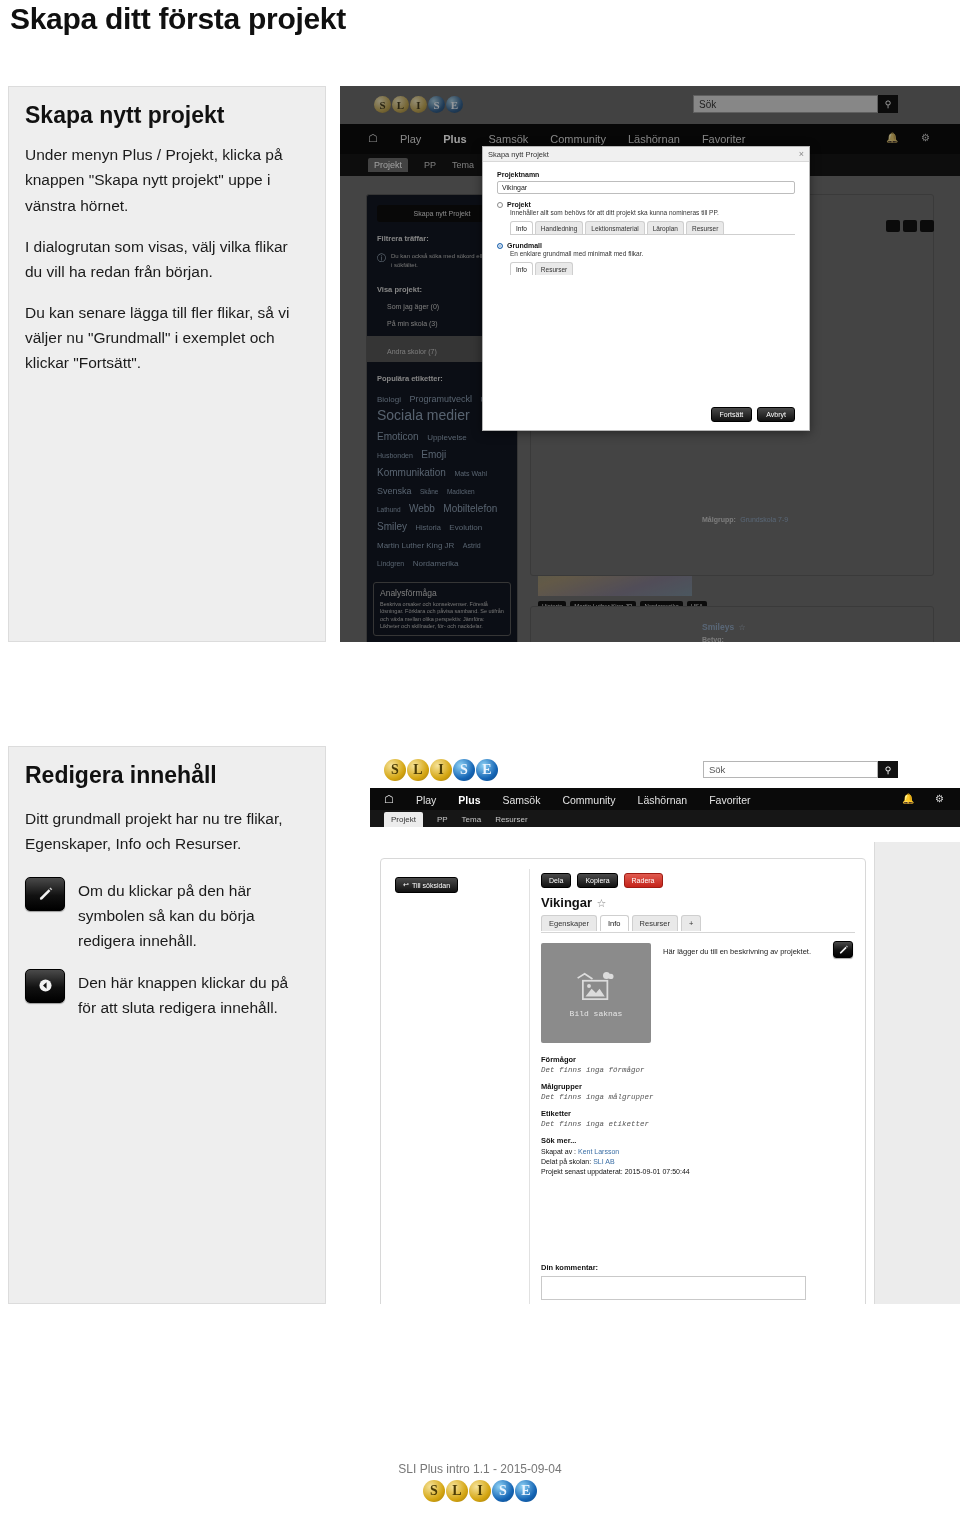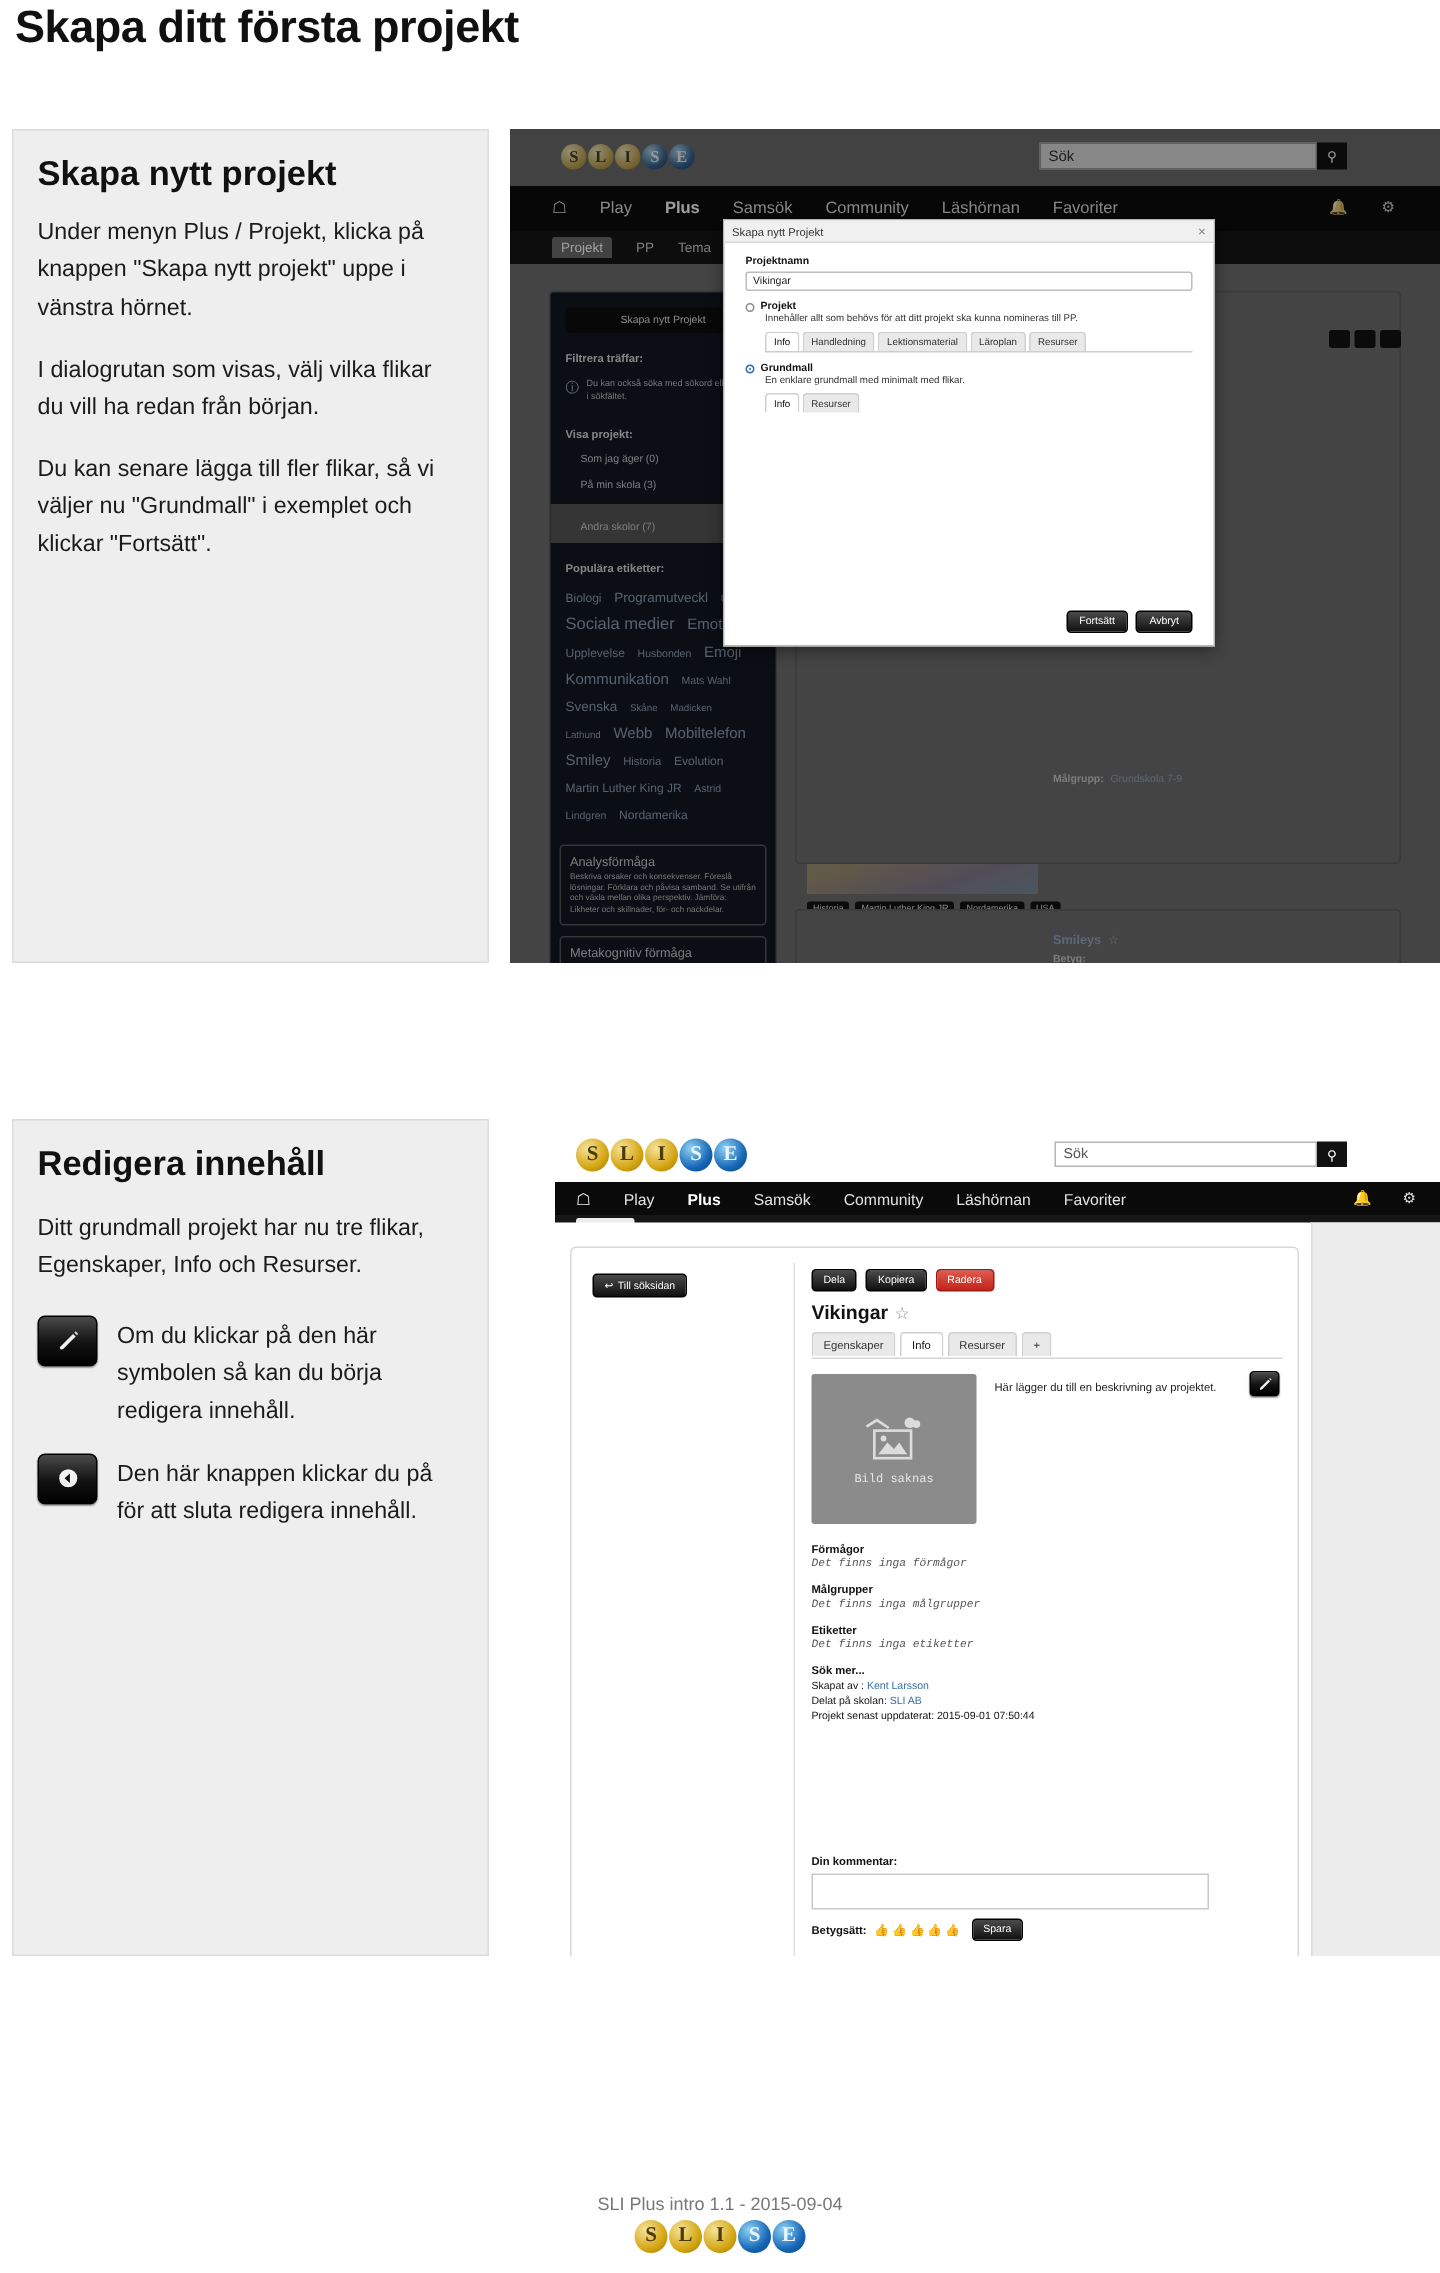"Sociala medier" span { font-size: 11px -> 14px }
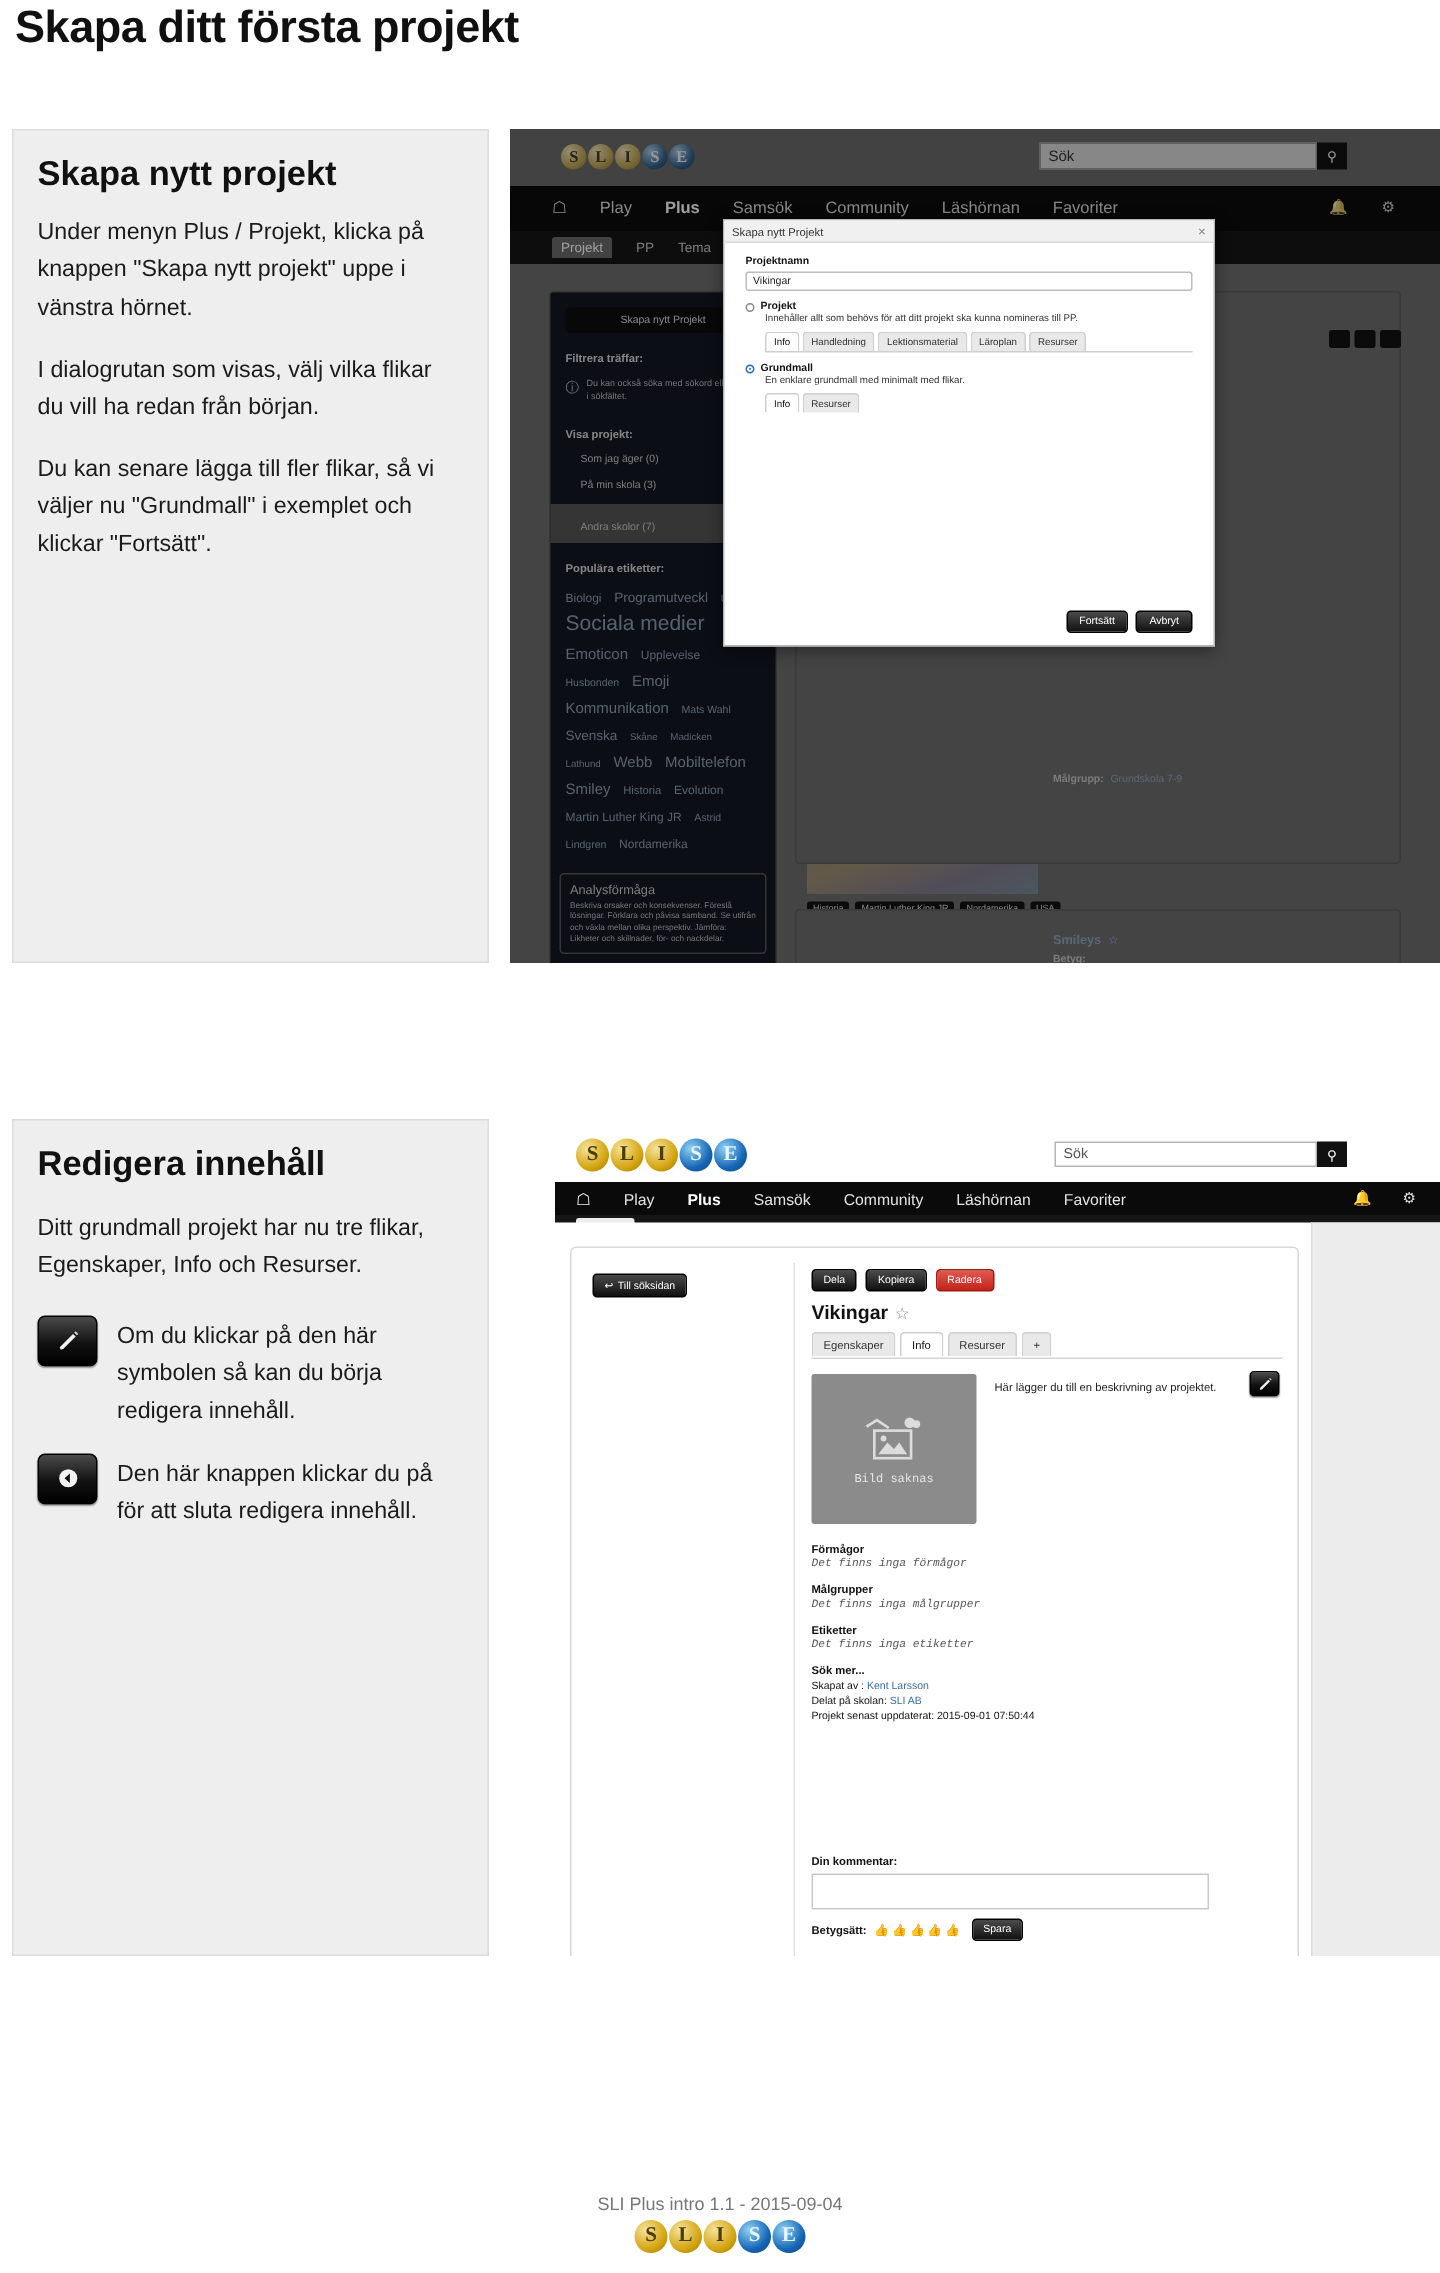"Vikingar ☆" .s2-body { top: 63px -> 90px }
